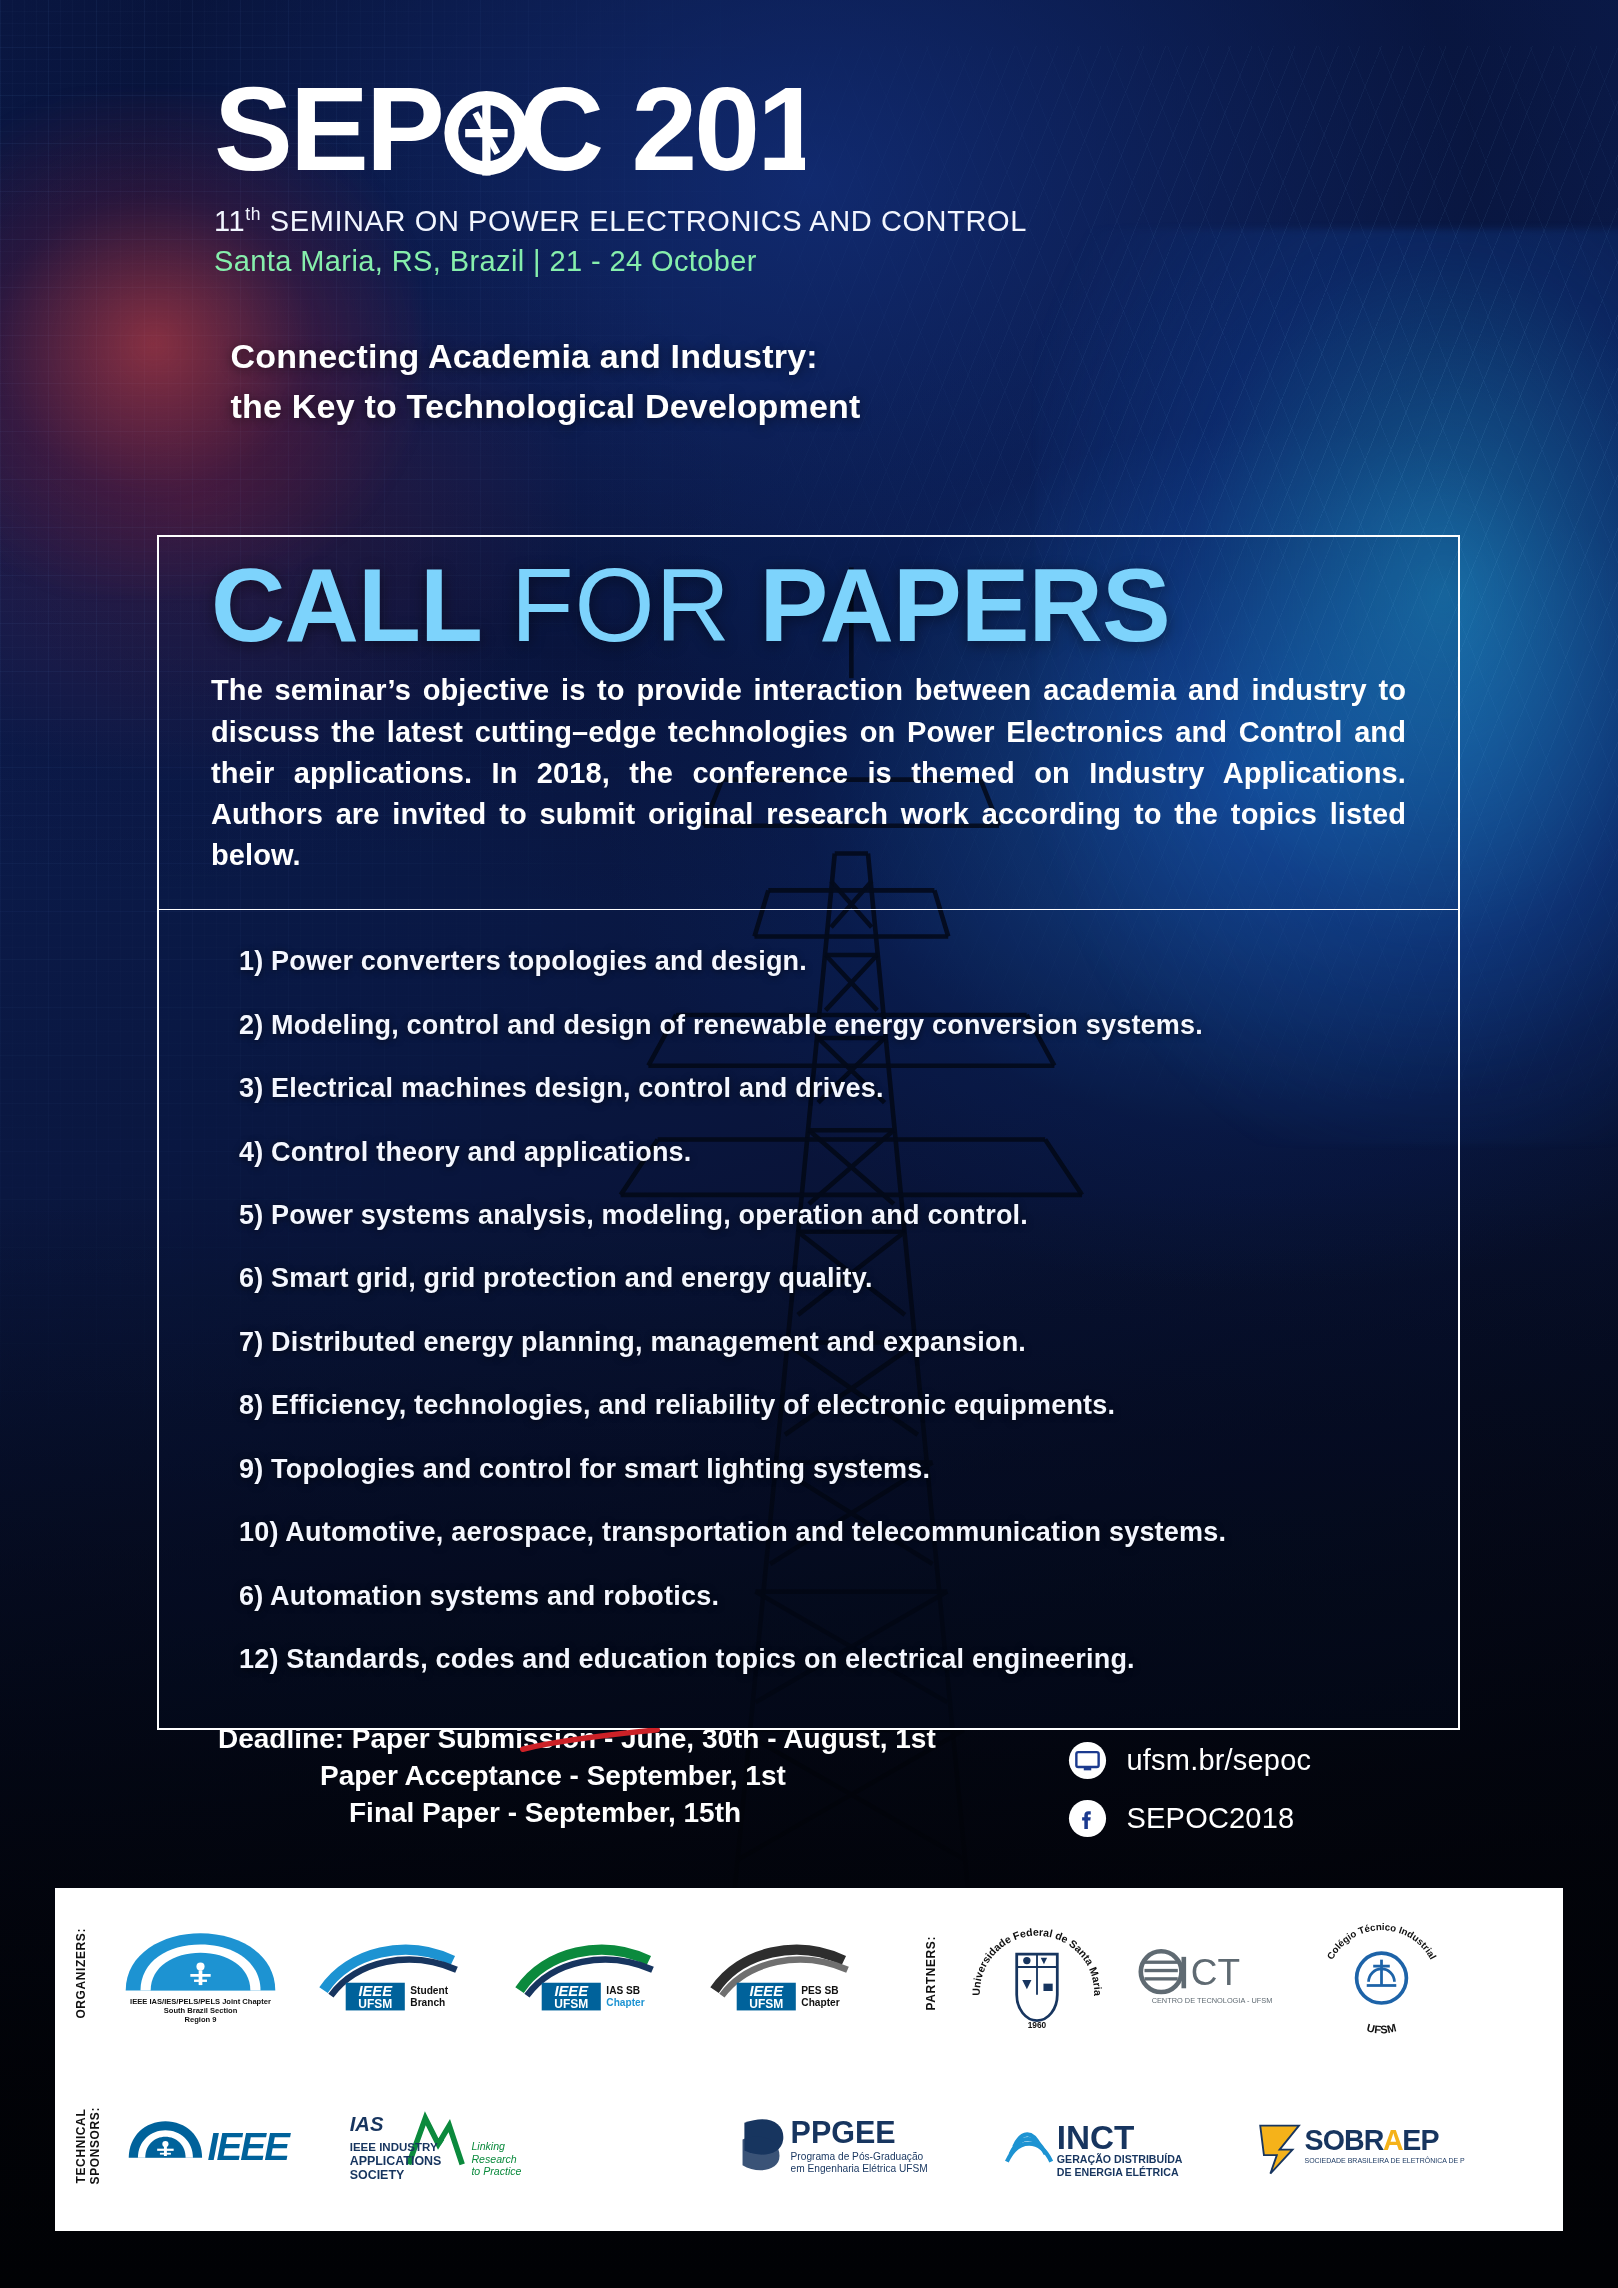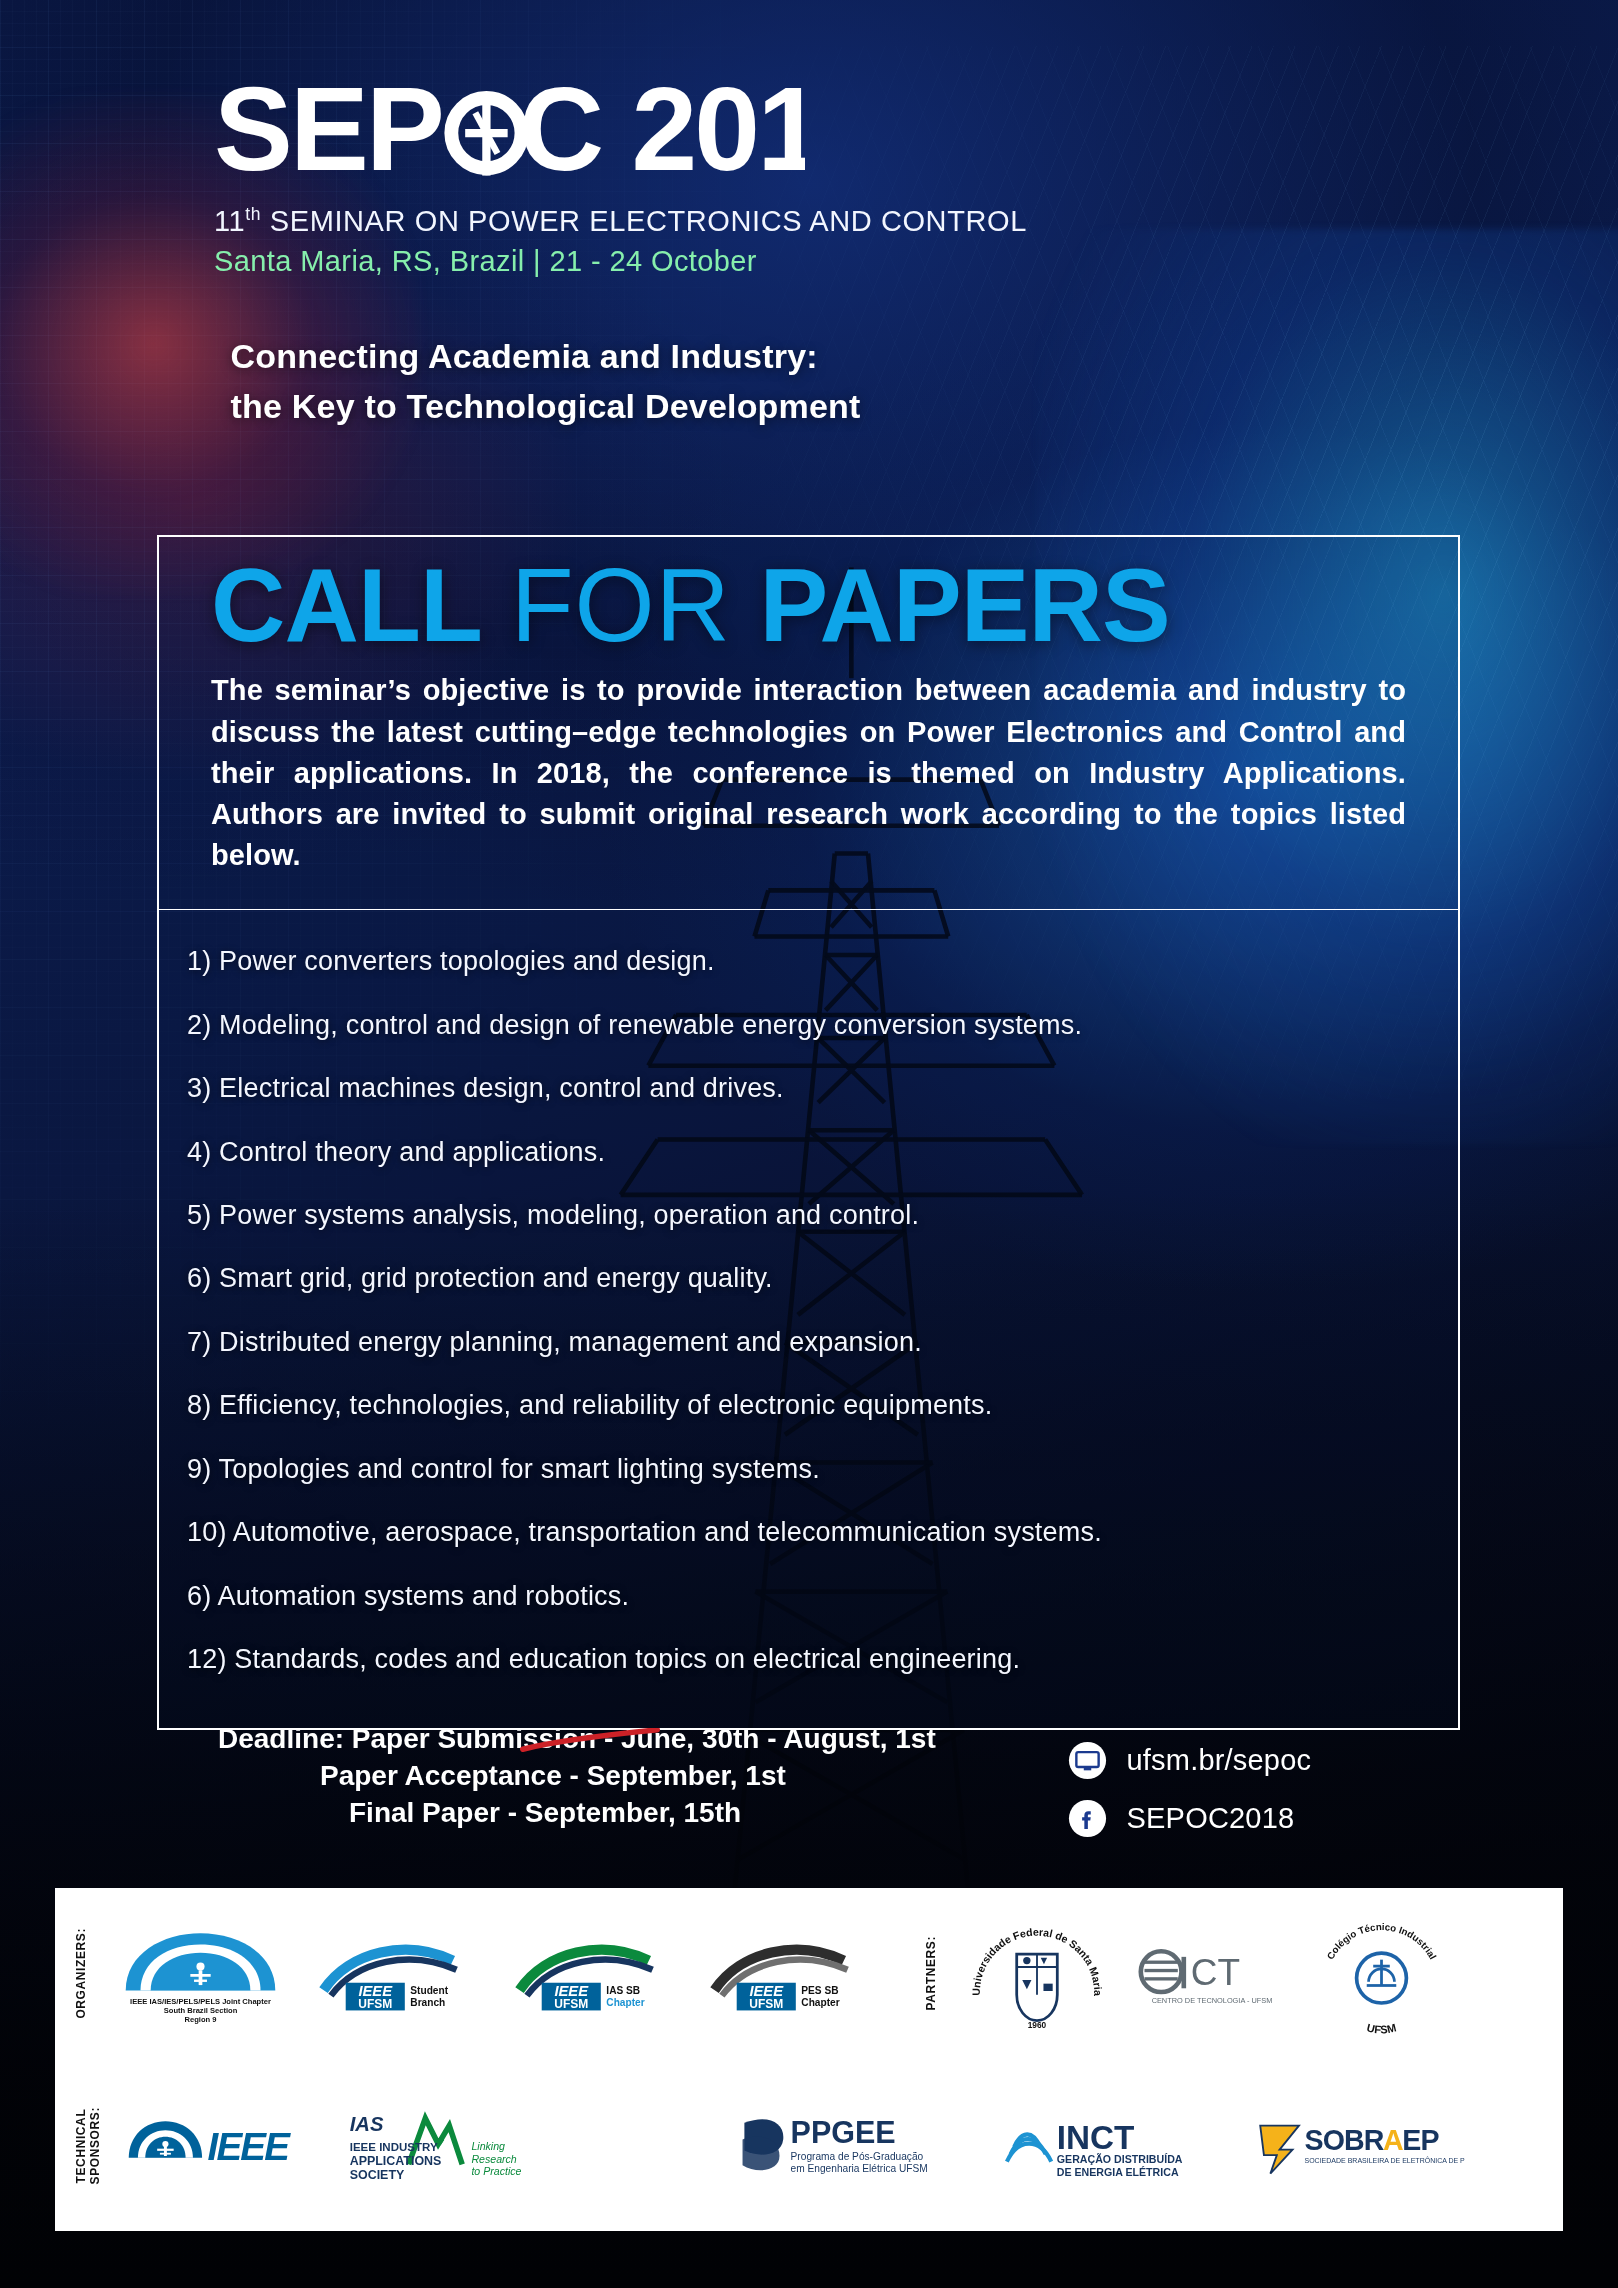"CALL FOR PAPERS" .cfp-title { color: #0ea5e9 -> #7dd3fc }
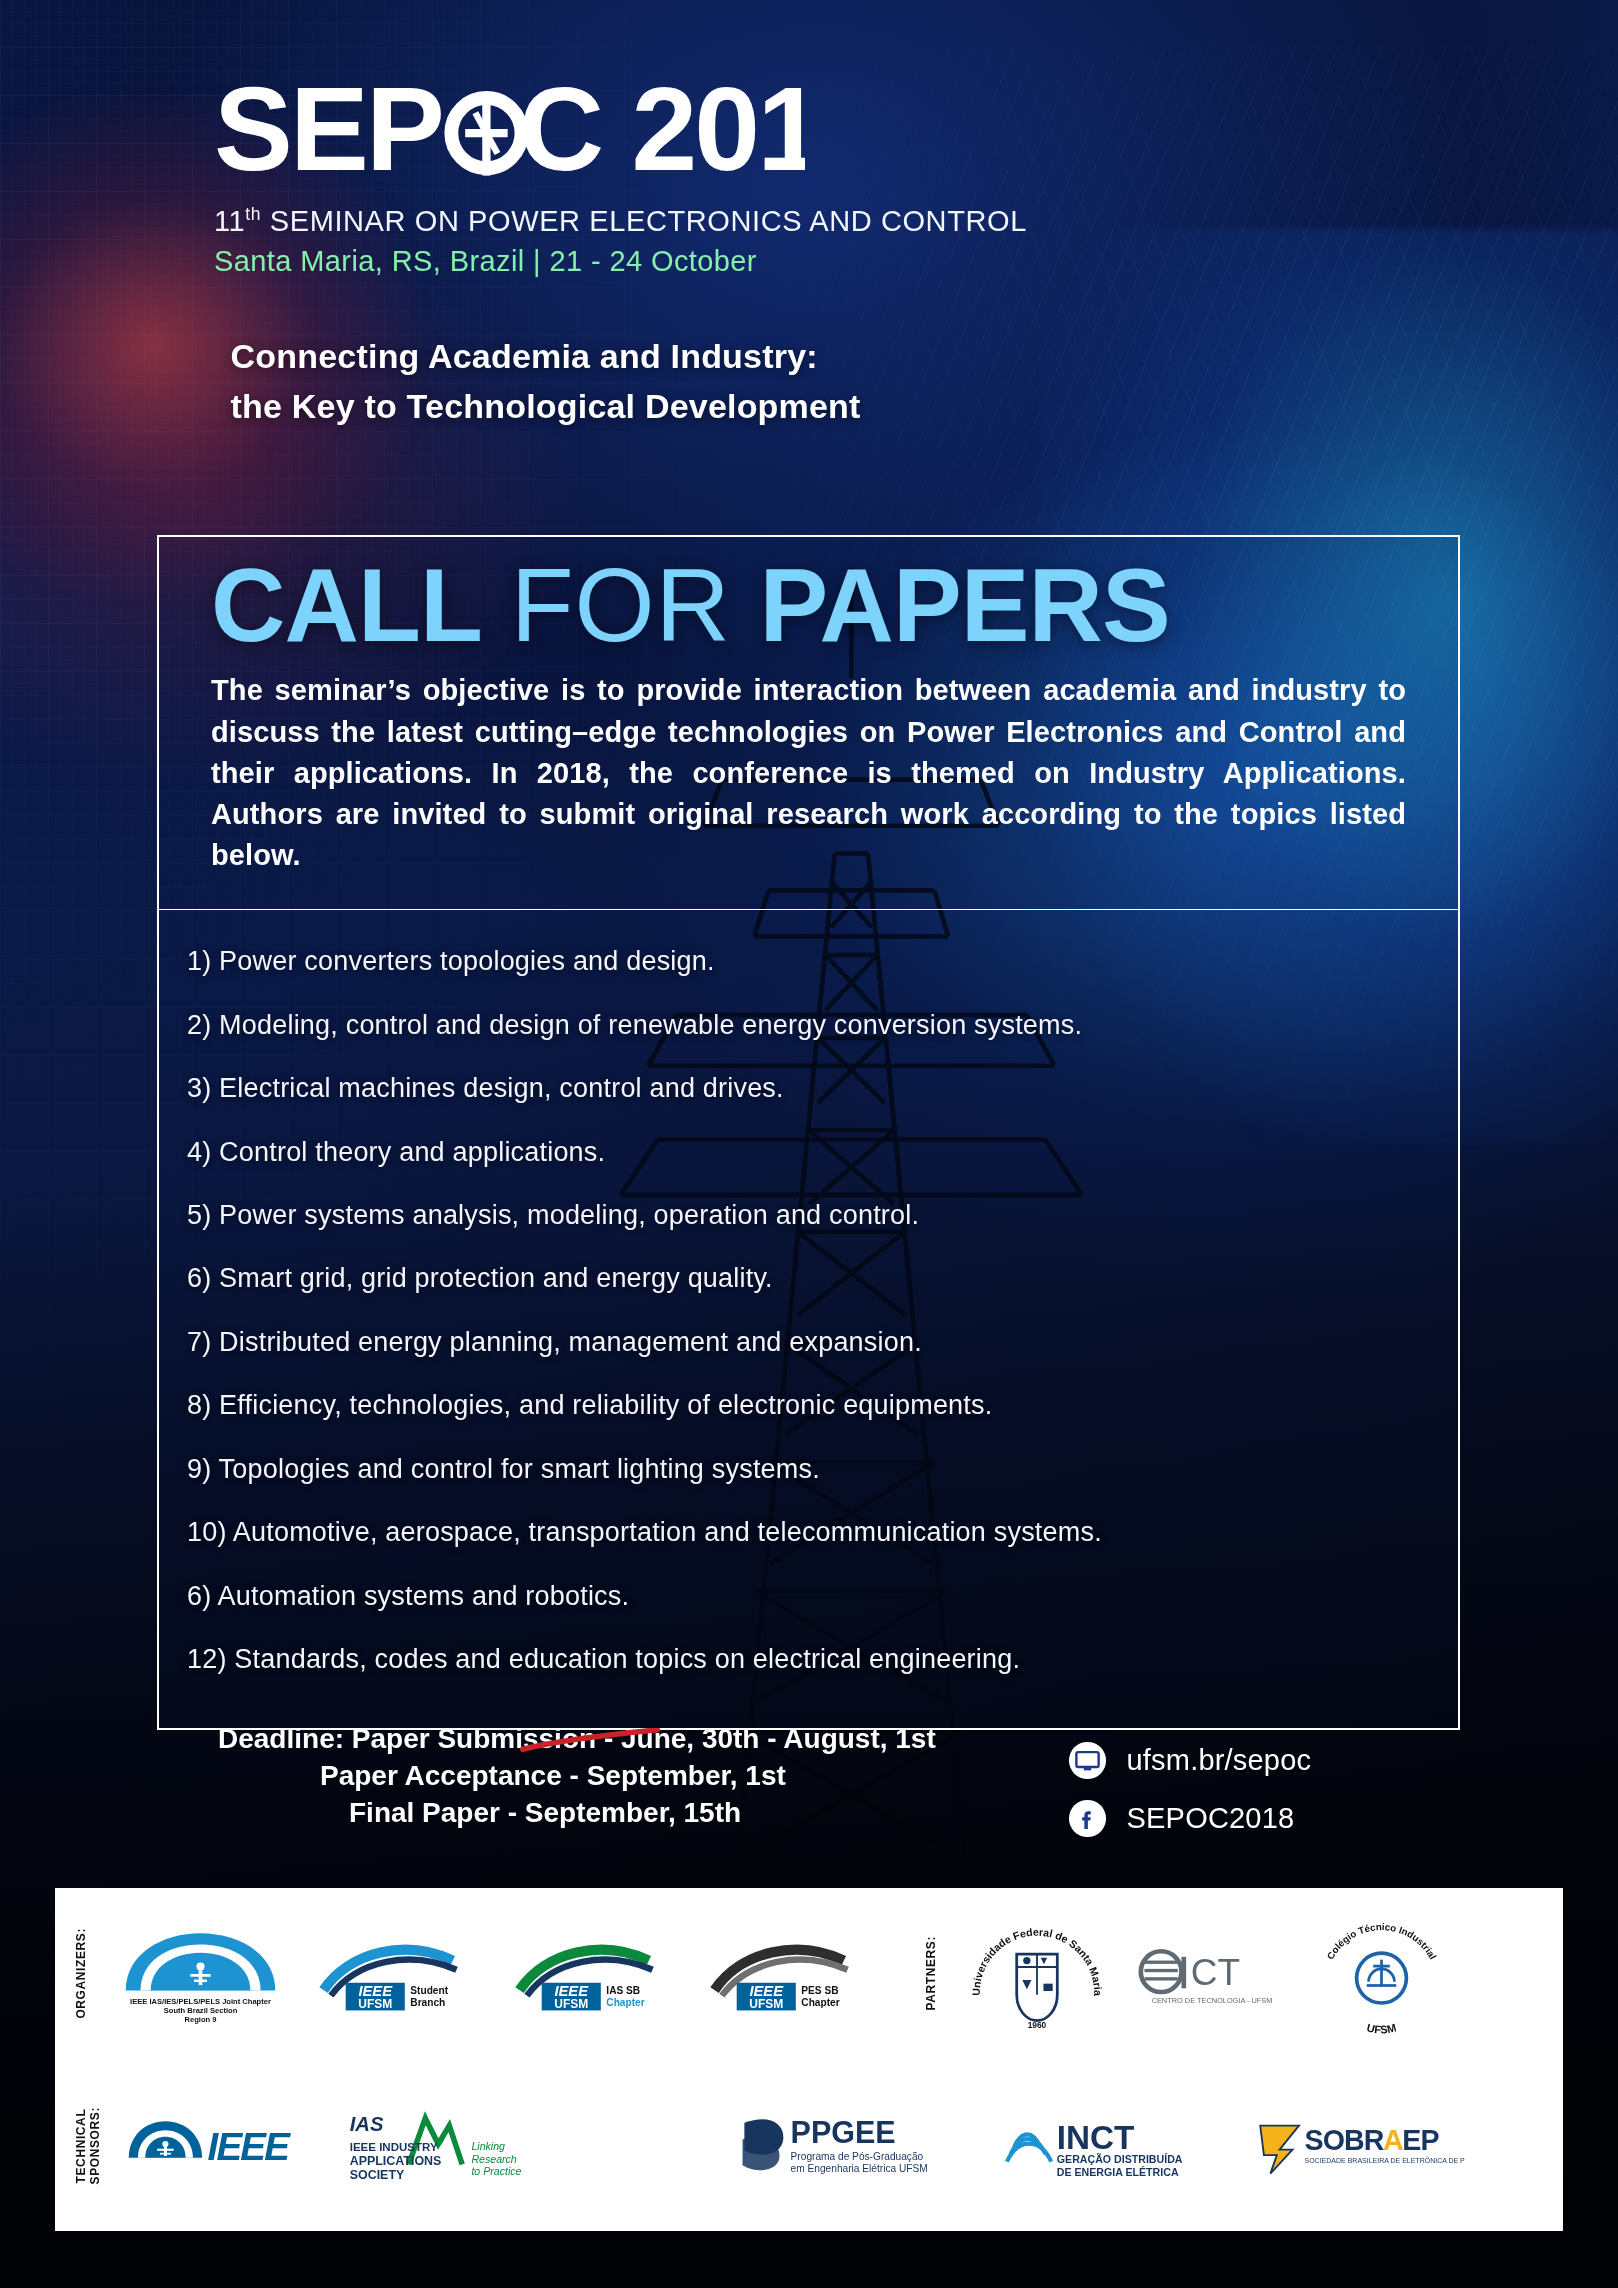"1) Power converters topologies and" .topics { font-weight: none -> bold; padding: 33px 52px 41px 28px -> 33px 52px 41px 80px }
